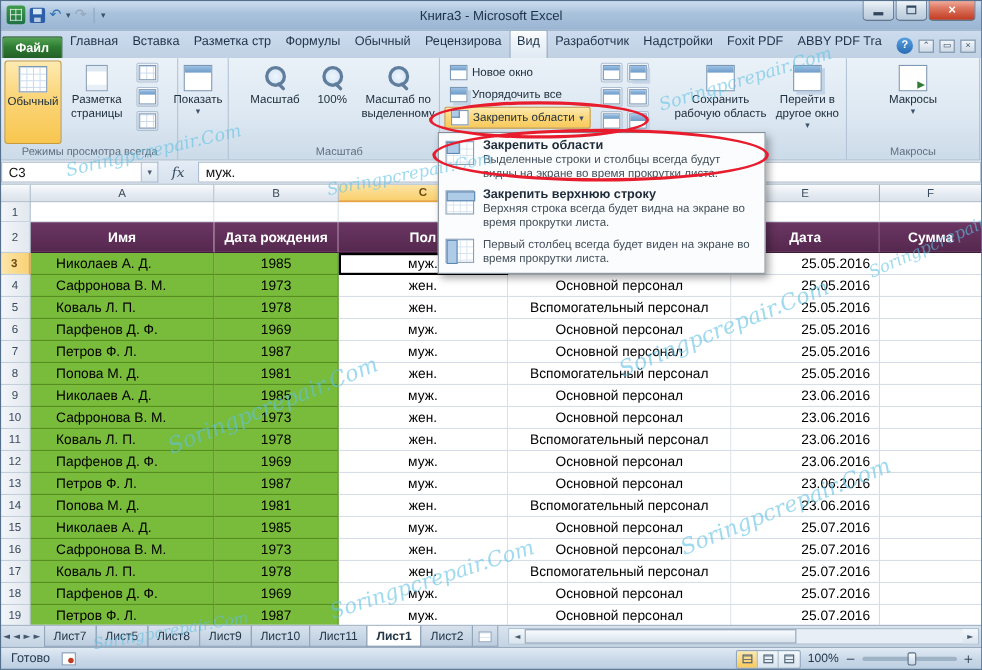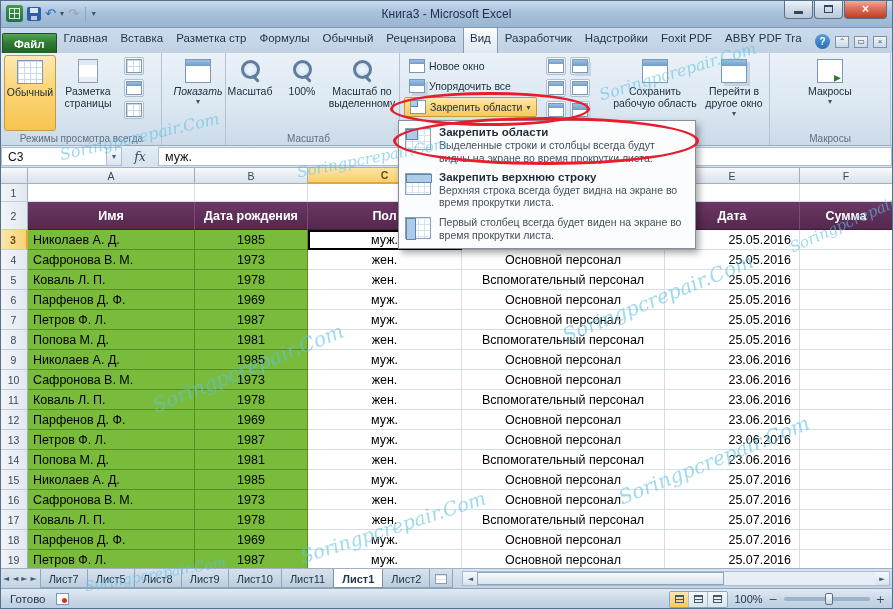"Показать" .g2 { font-style: italic -> none; left: 170px -> 152px }
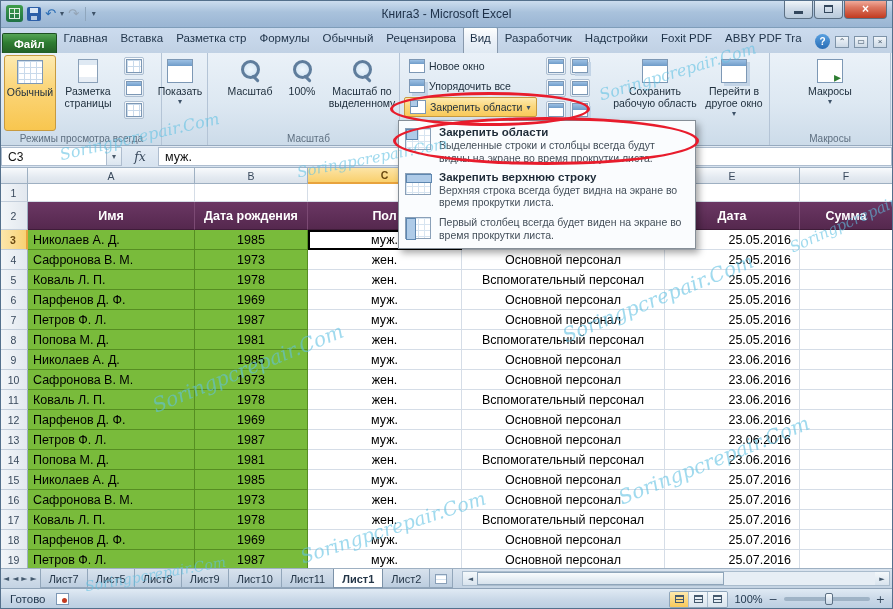"C3" .namebox { width: 106px -> 128px }
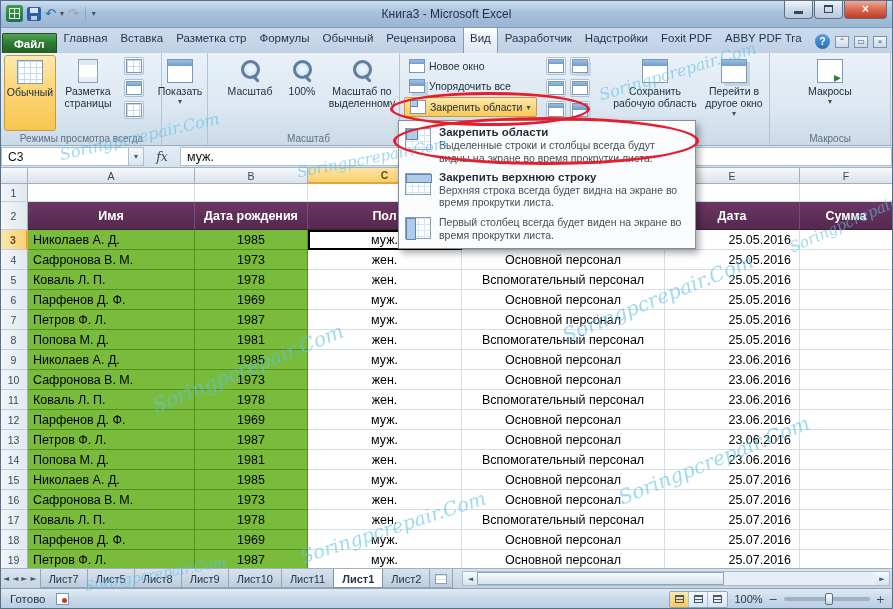"Николаев А. Д." .gc.name { padding-left: 5px -> 23px }
